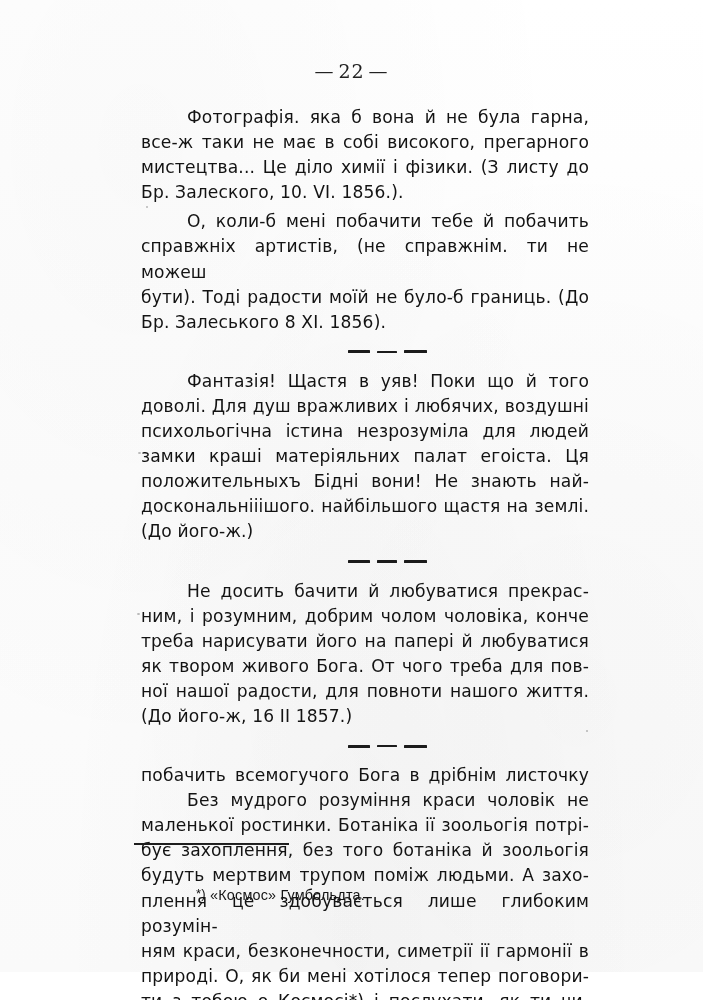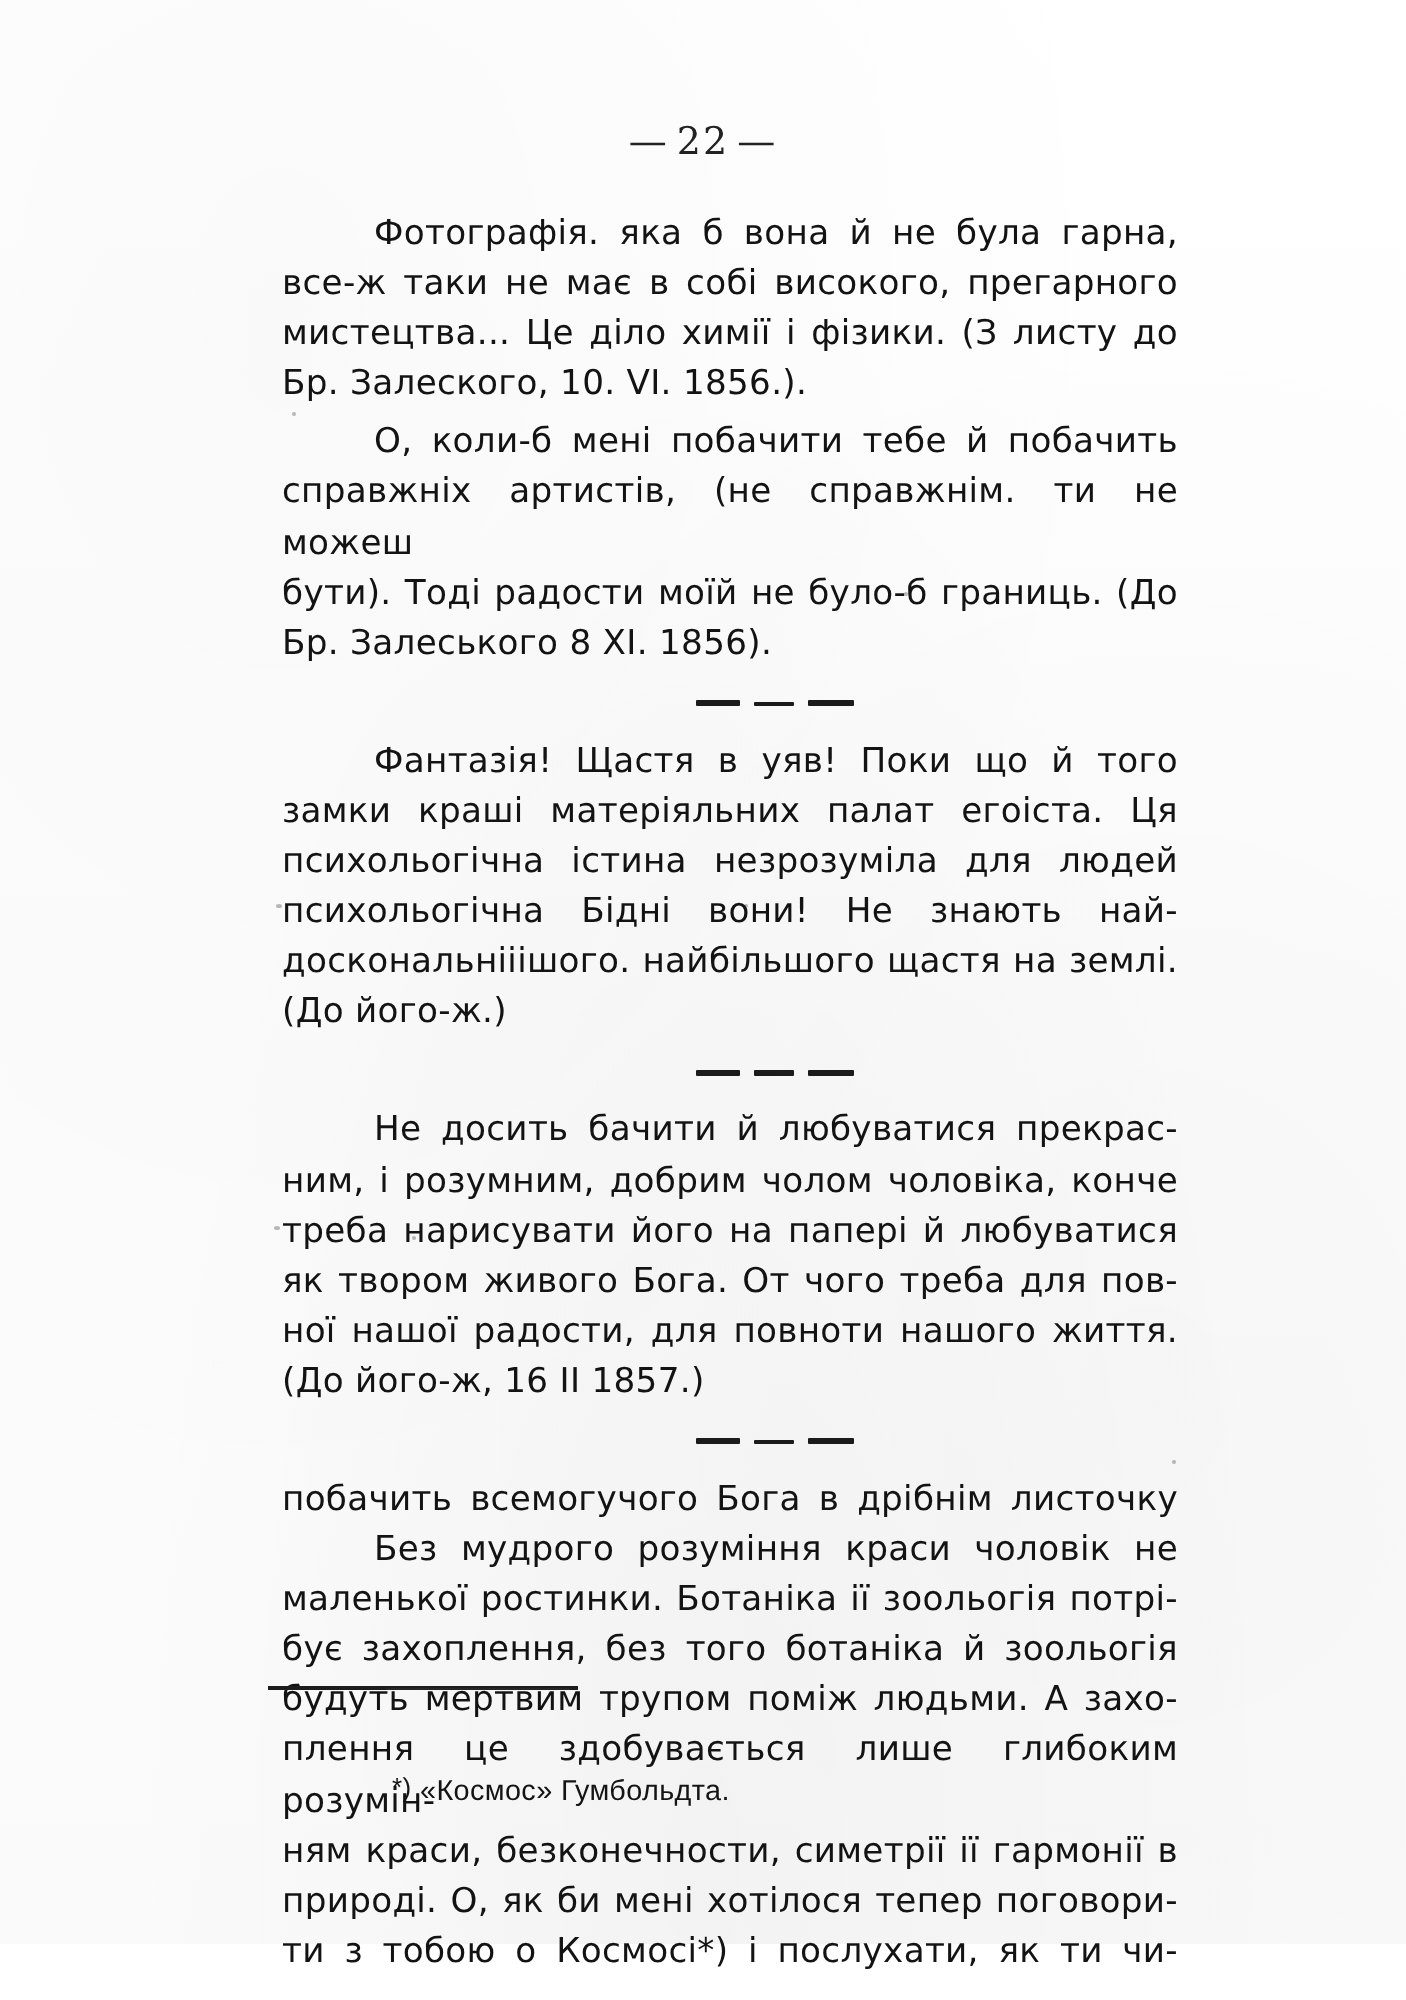"доволі. Для душ вражливих і" span.ln { html: none -> <span>доволі. Для душ вражливих і любячих, воздушні</span> }
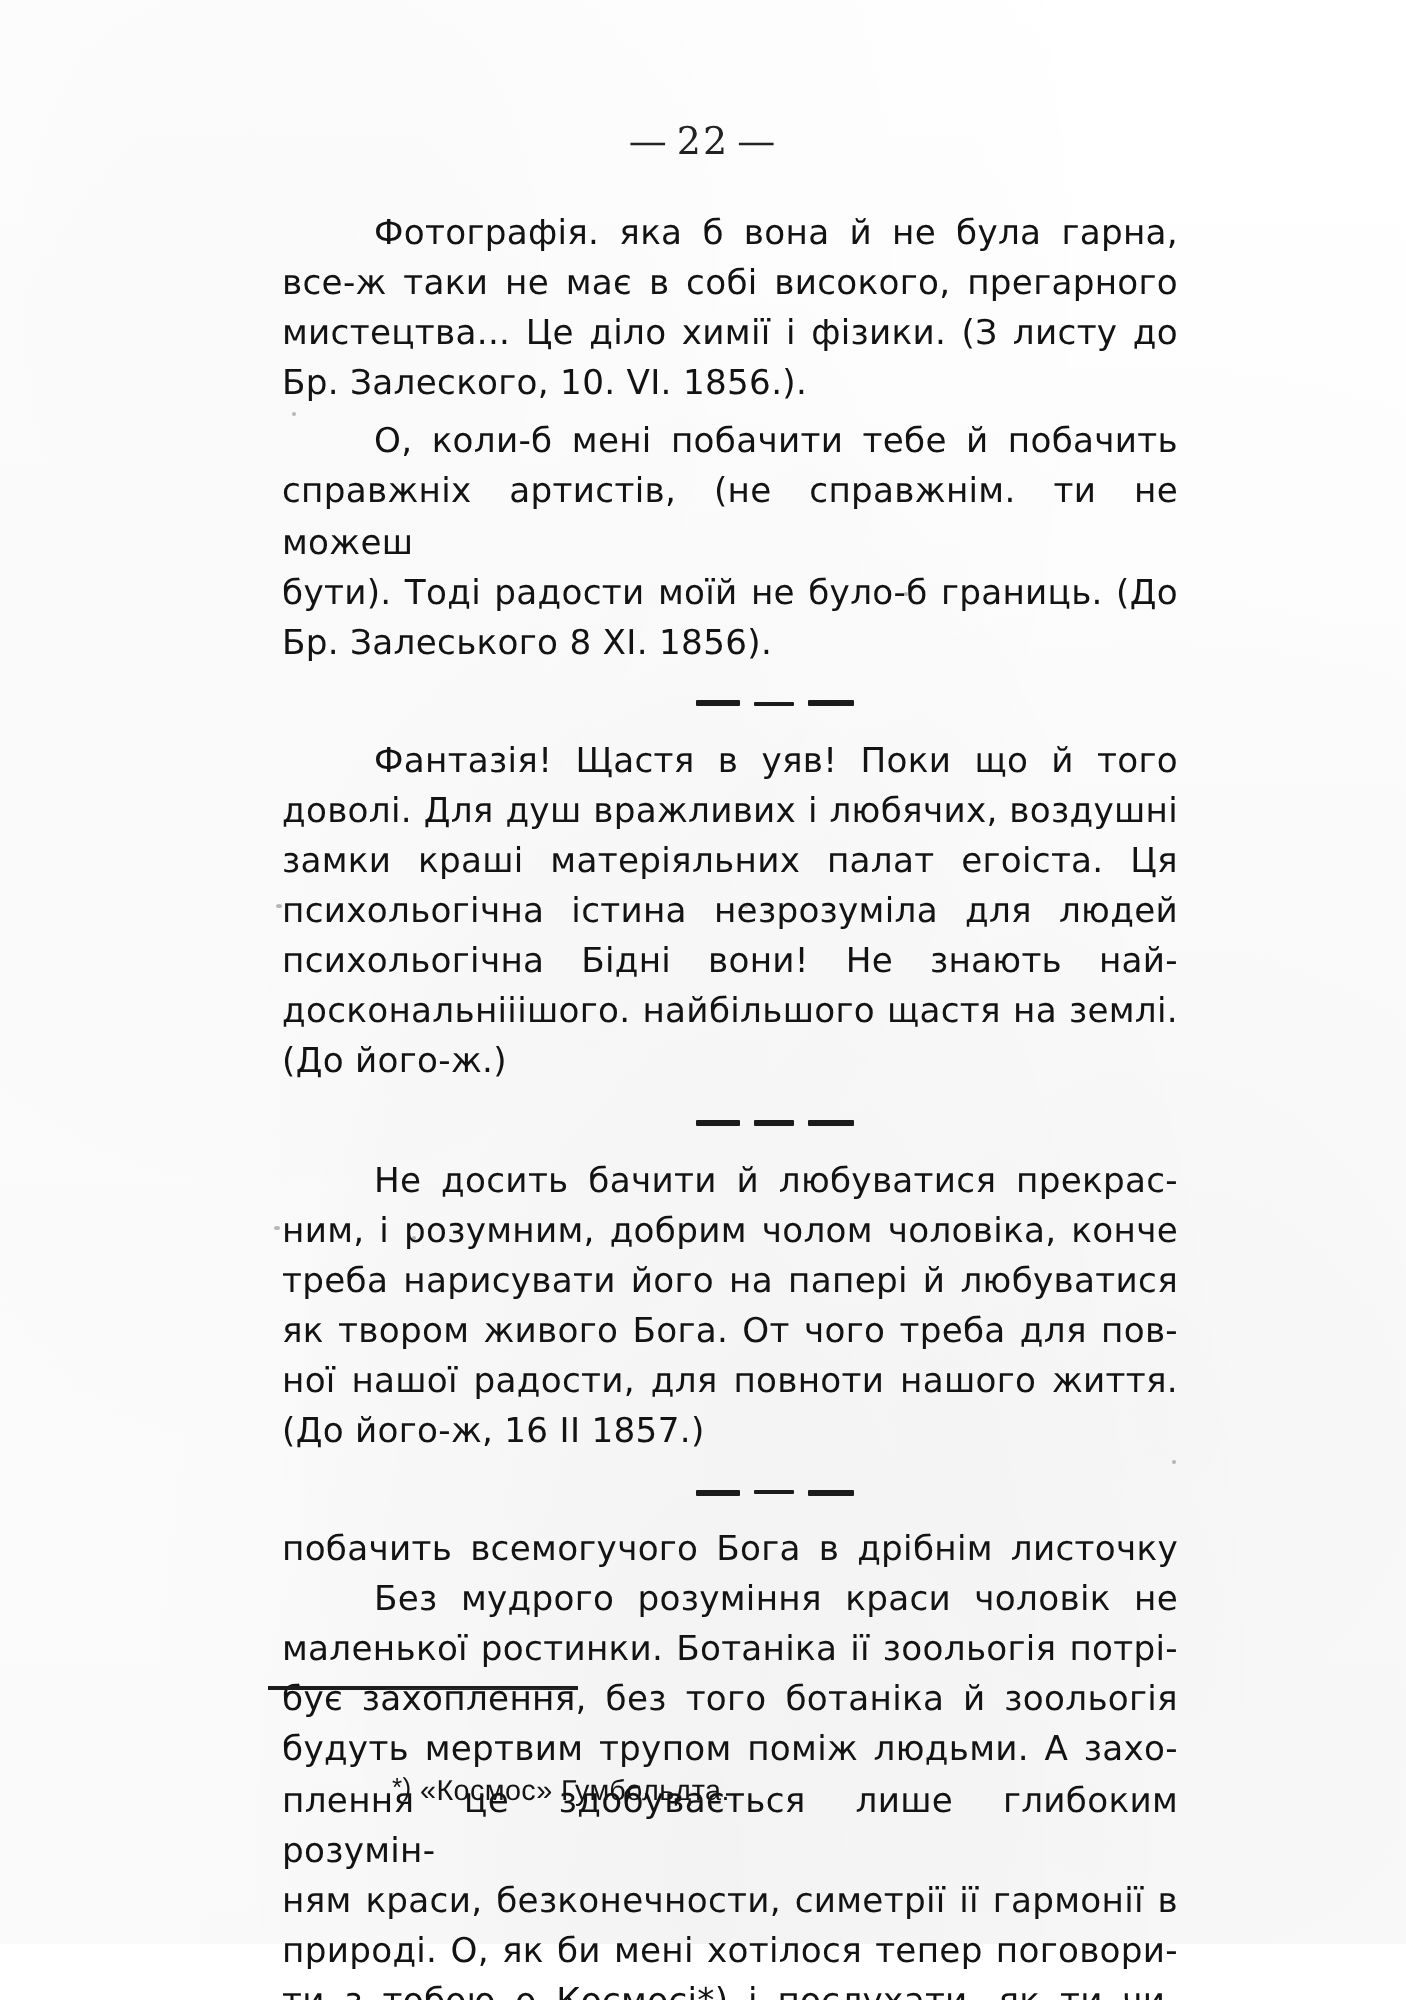"замки краші матеріяльних палат егоіста." span.ln { order: before "психольогічна істина незрозуміла для" -> after "психольогічна істина незрозуміла для" }
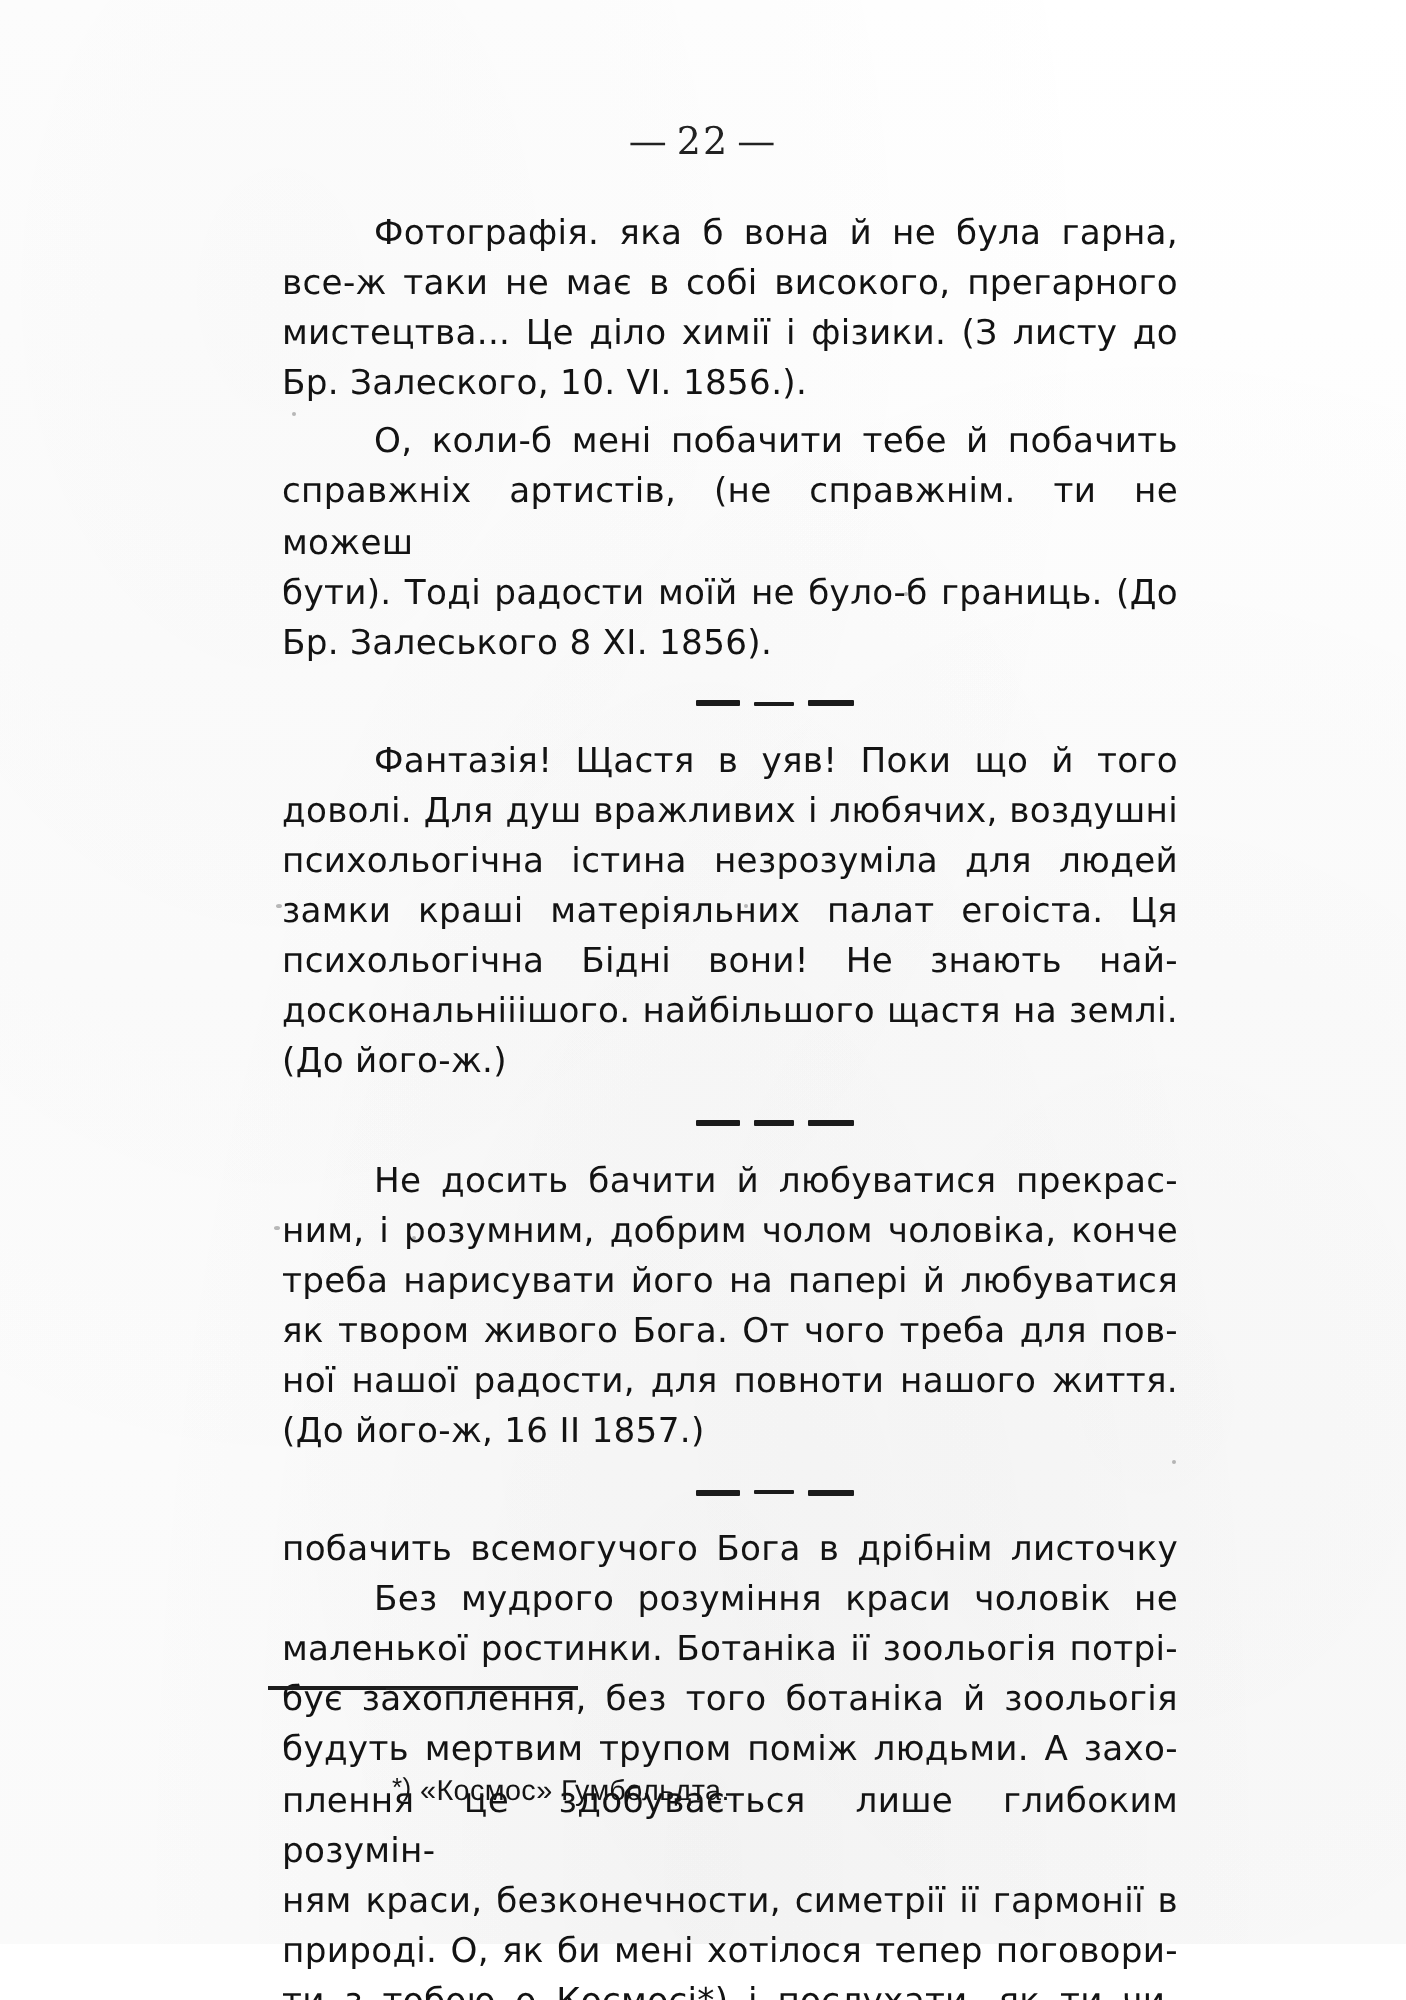"психольогічна Бідні вони! Не знають" span.ln { text: психольогічна -> положительныхъ }
